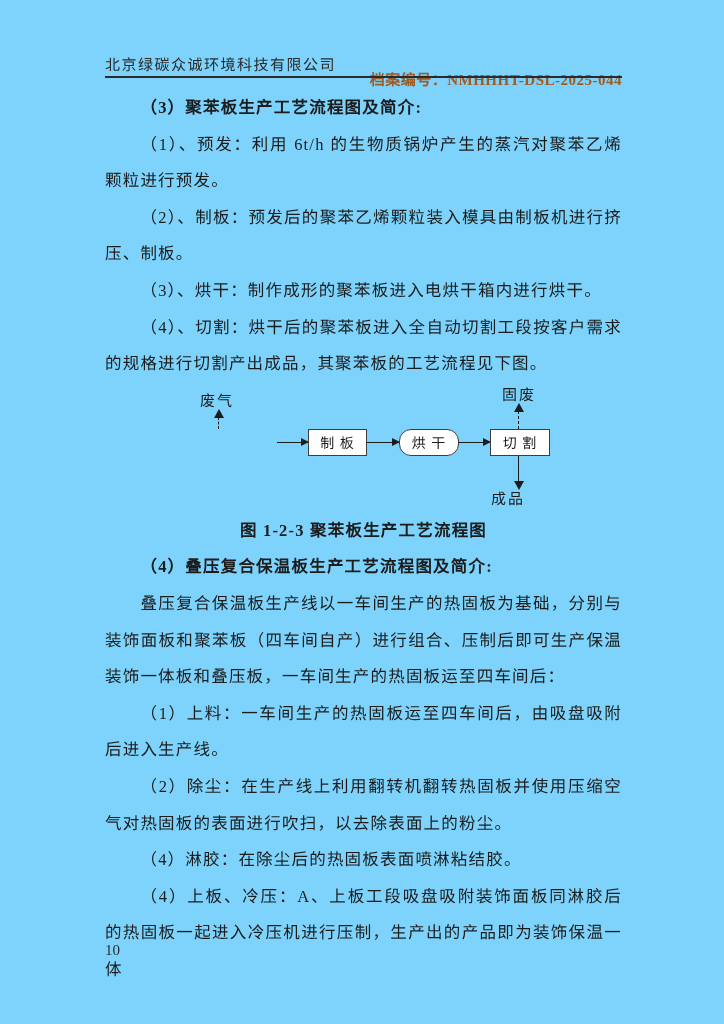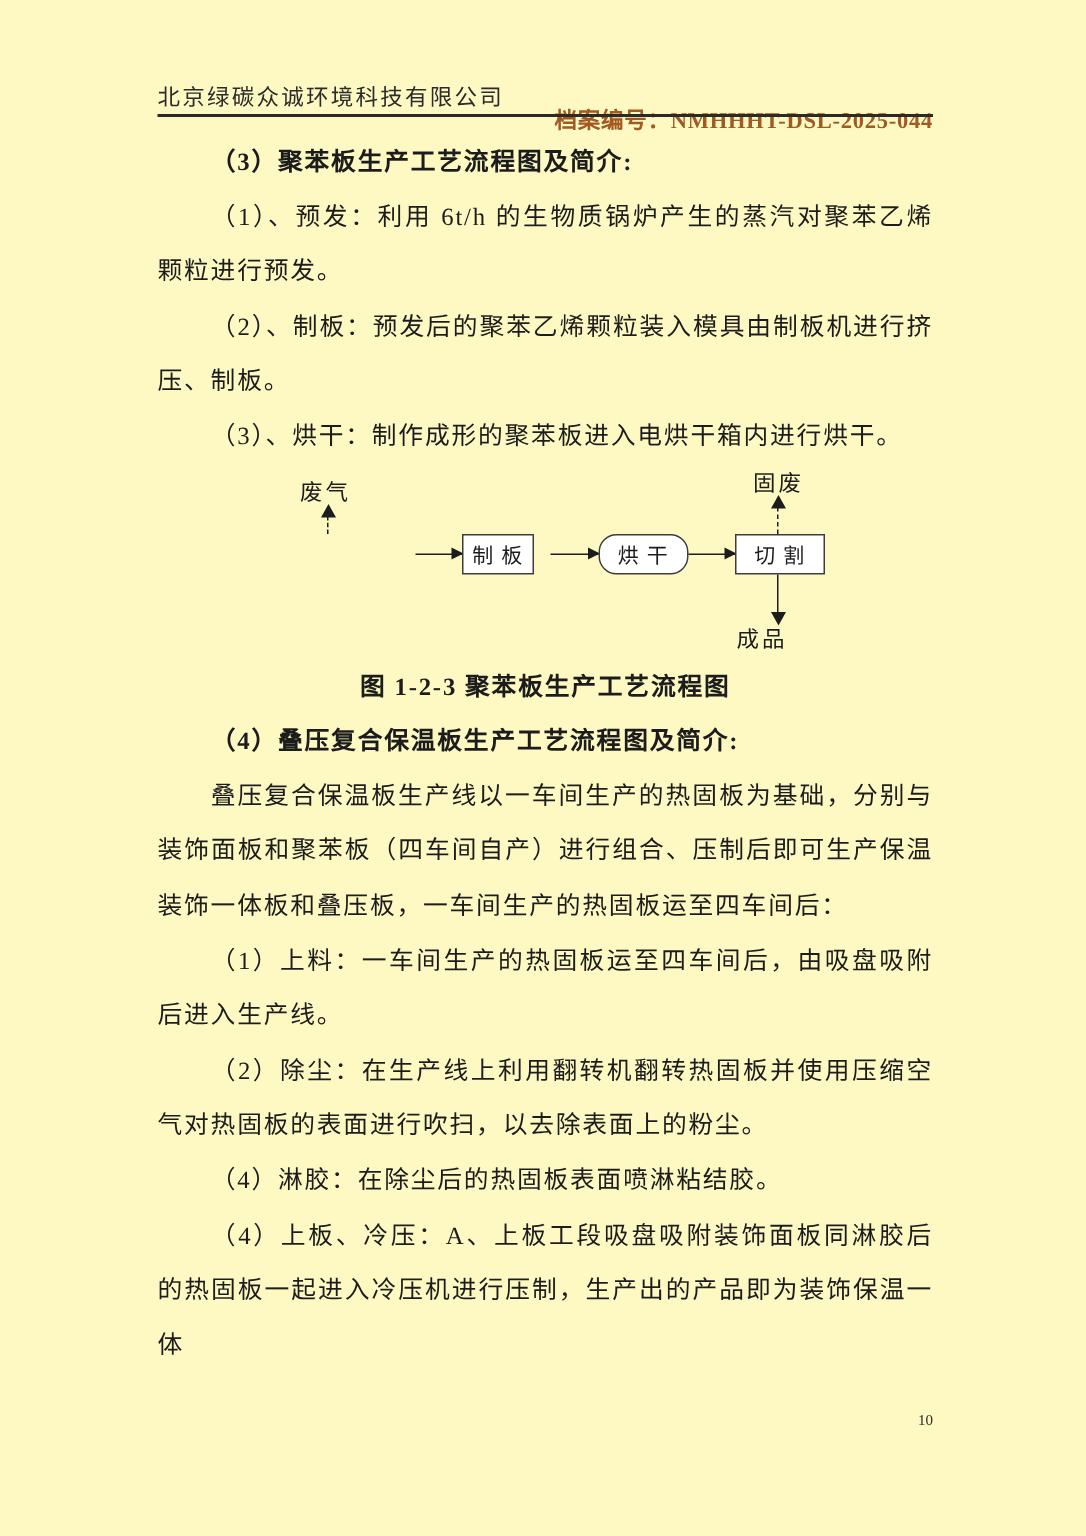"北京绿碳众诚环境科技有限公司" .page { background: #fef9c3 -> #7dd3fc }
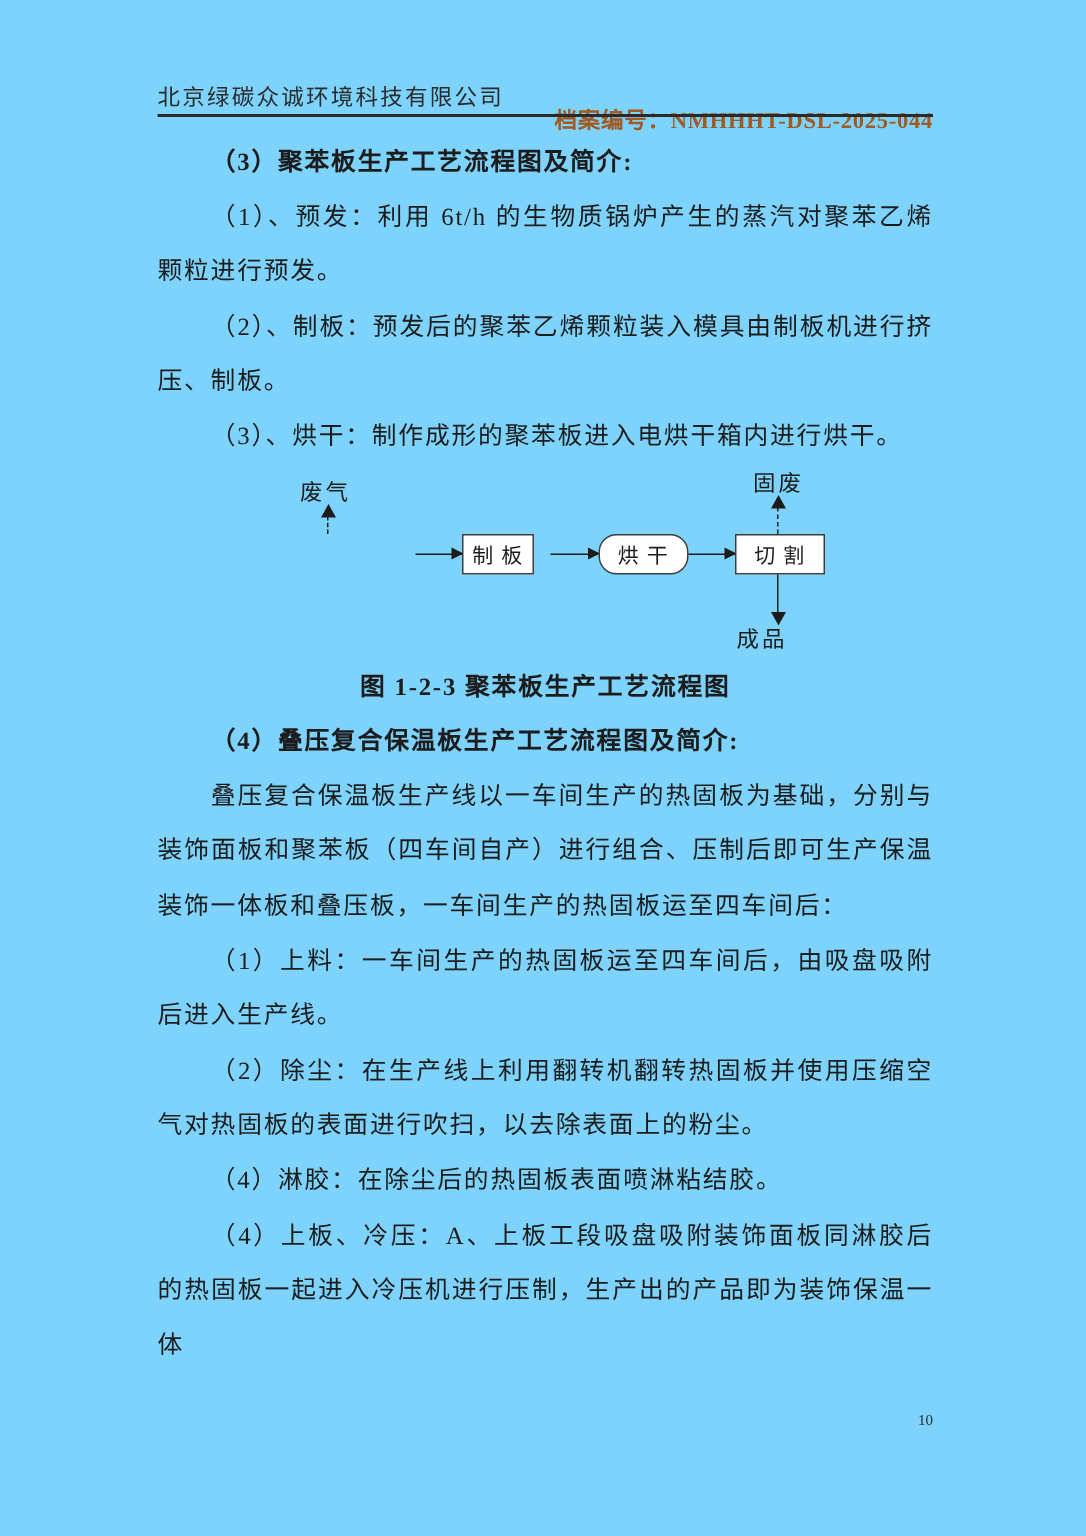"（4）、切割：烘干后的聚苯板进入全自动切割工段按客户需求的规格进行切割产出成品，" p.para { html: none -> <p>（4）、切割：烘干后的聚苯板进入全自动切割工段按客户需求的规格进行切割产出成品，其聚苯板的工艺流程见下图。</p> }
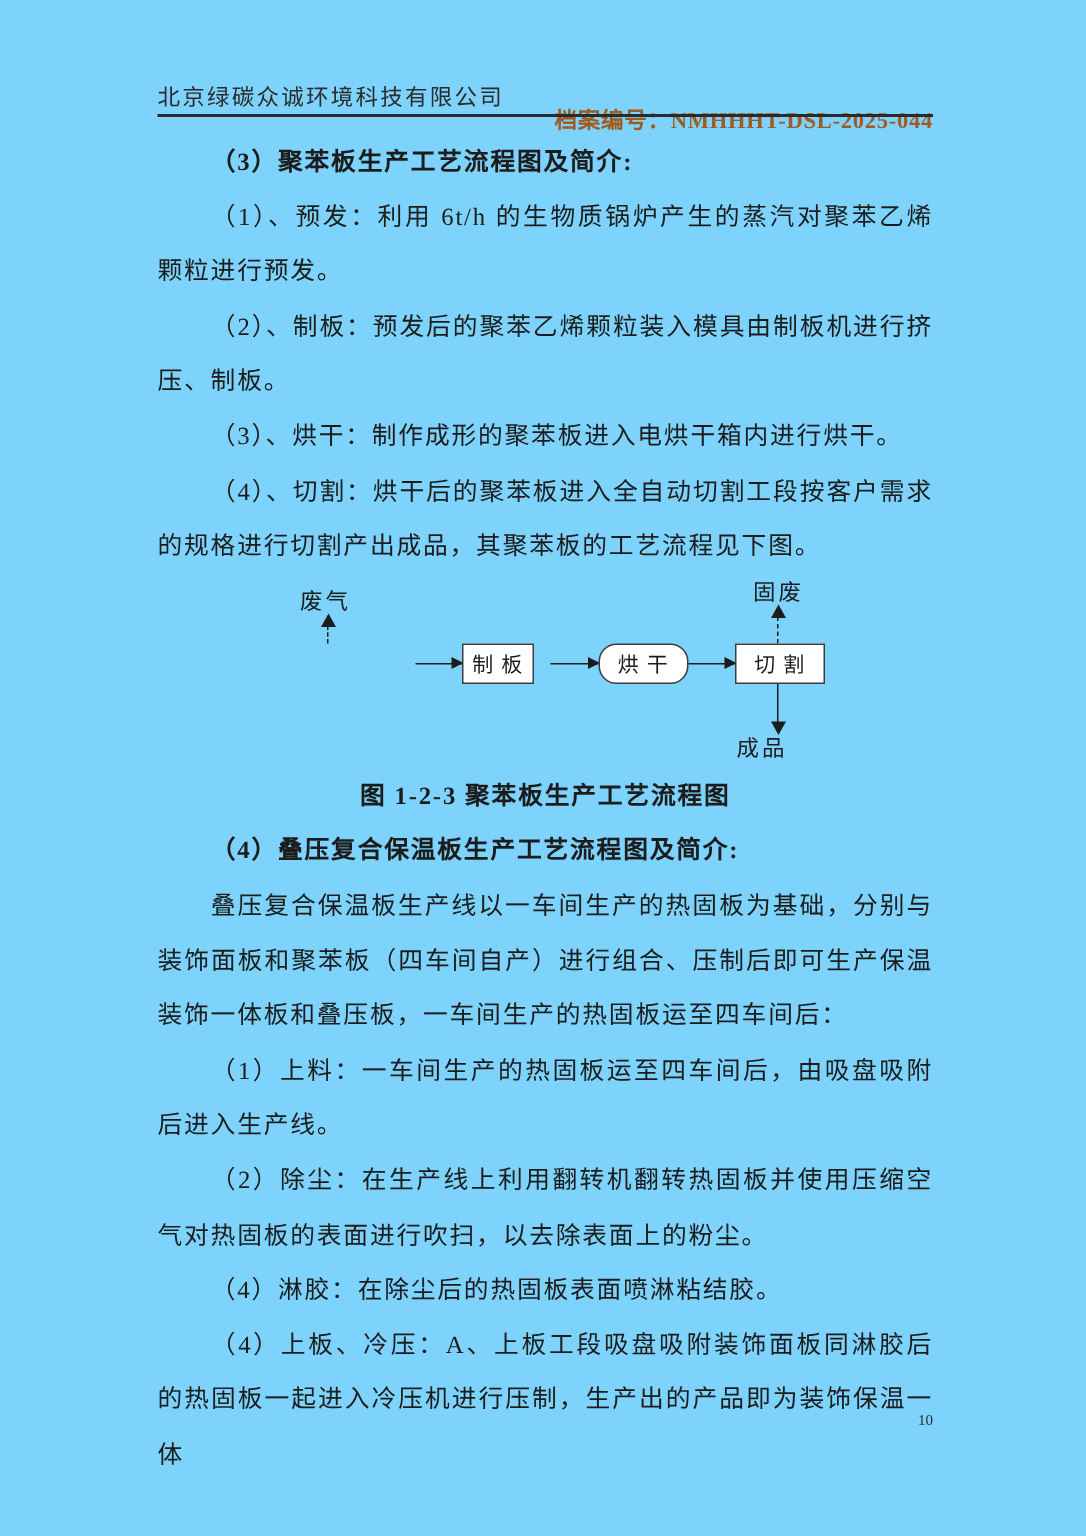"制 板" div.flow-box { width: 48px -> 59px }
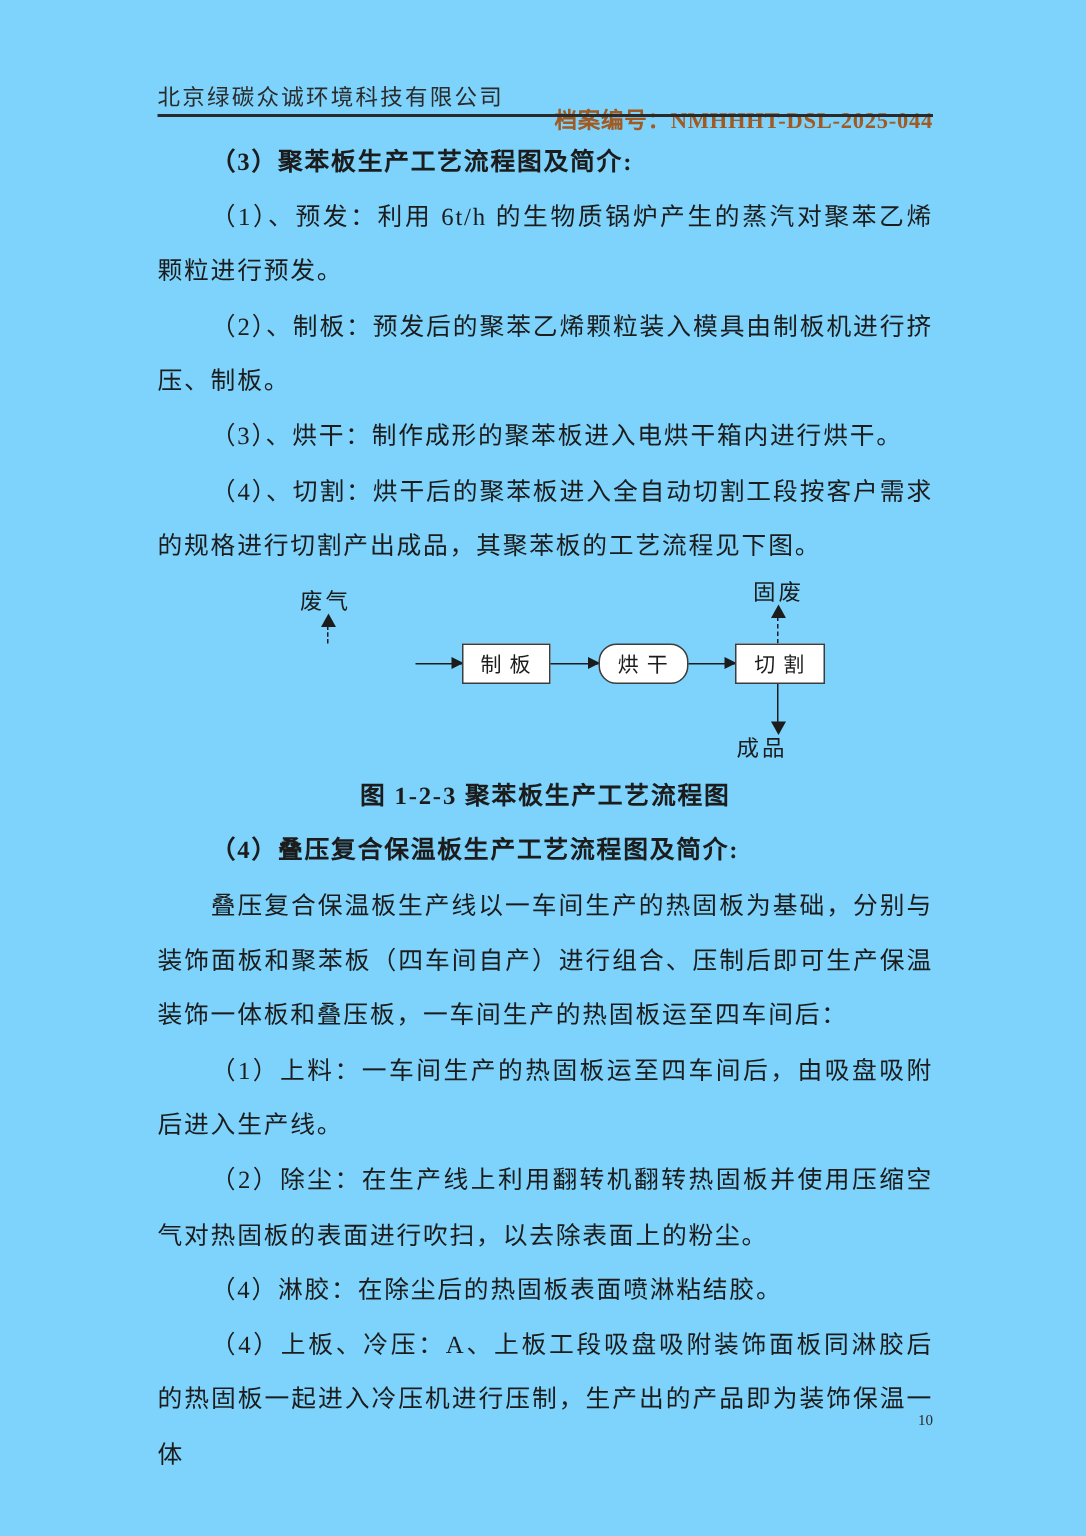"10" .page-number { font-size: 10px -> 15px; text-align: right -> left }
